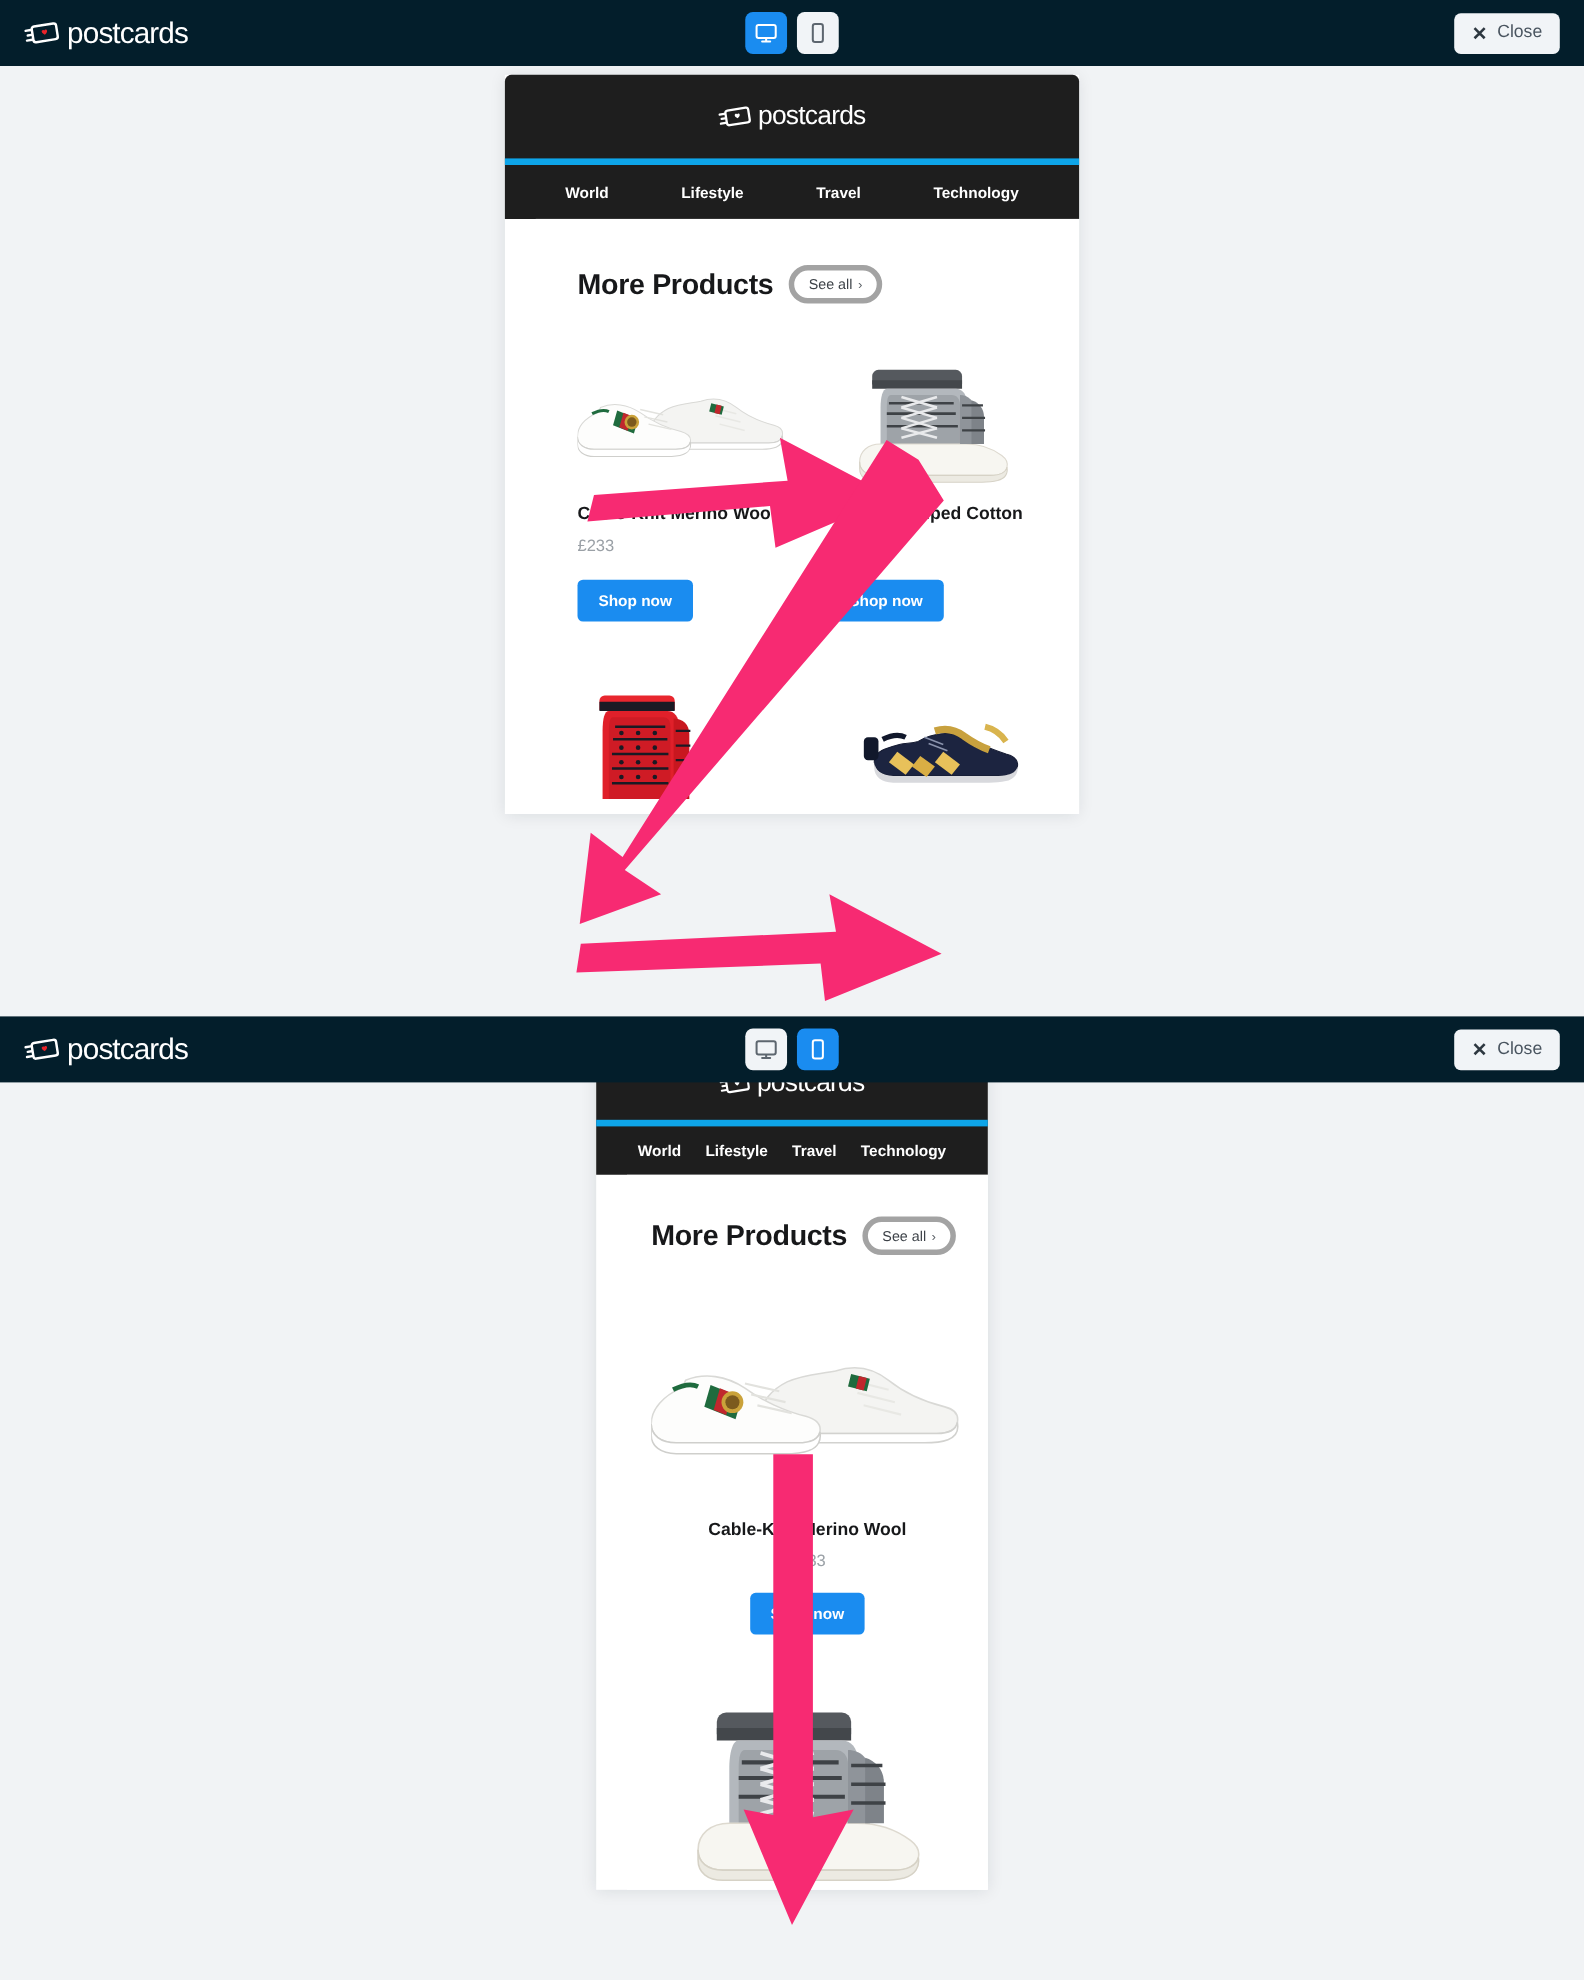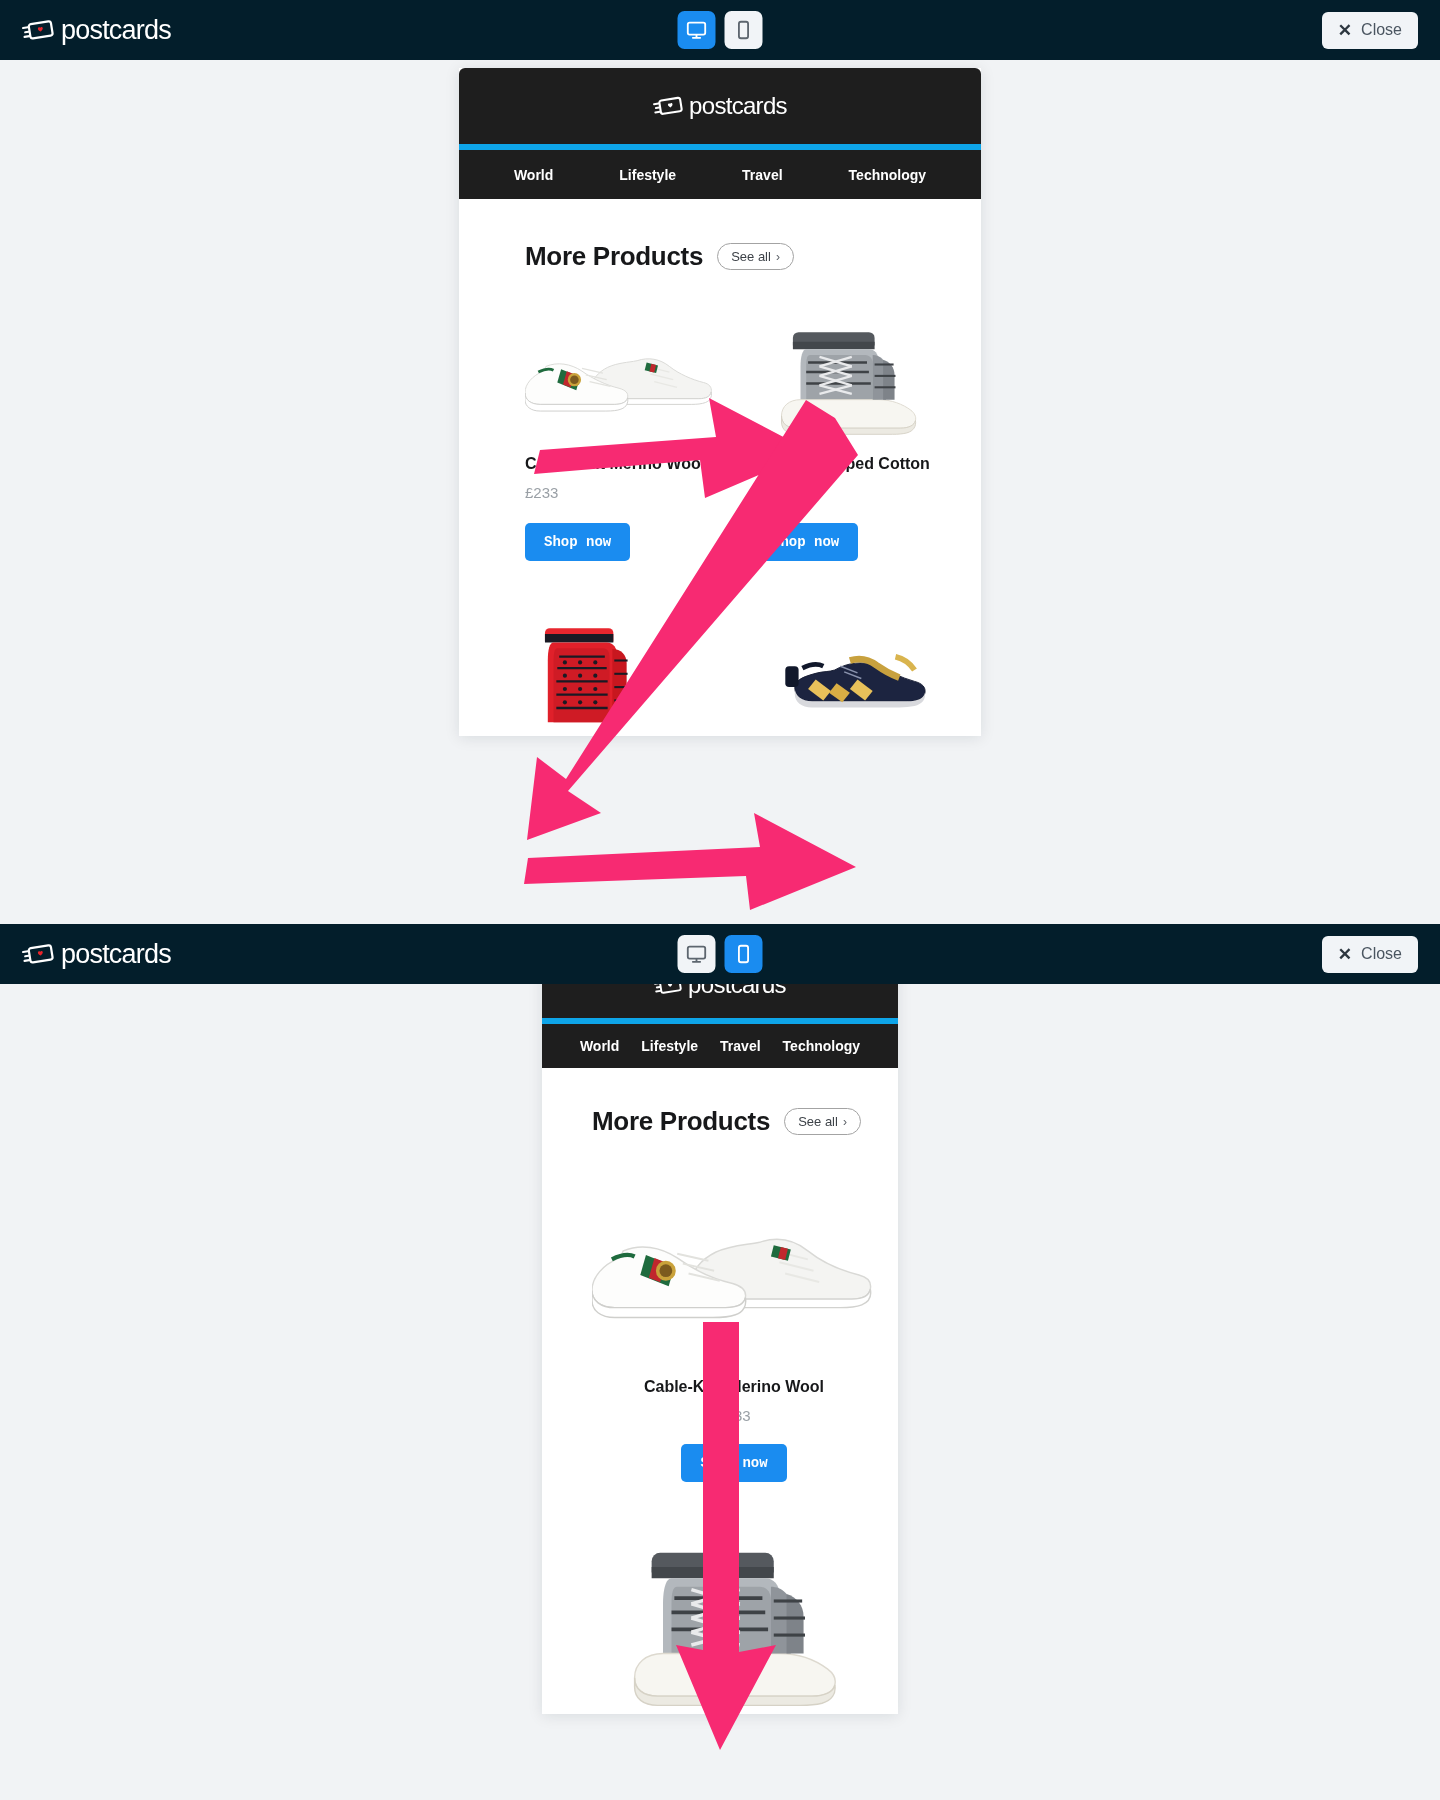"See all" .see-all { border: 1px solid #a3a3a3 -> 5px solid #a3a3a3 }
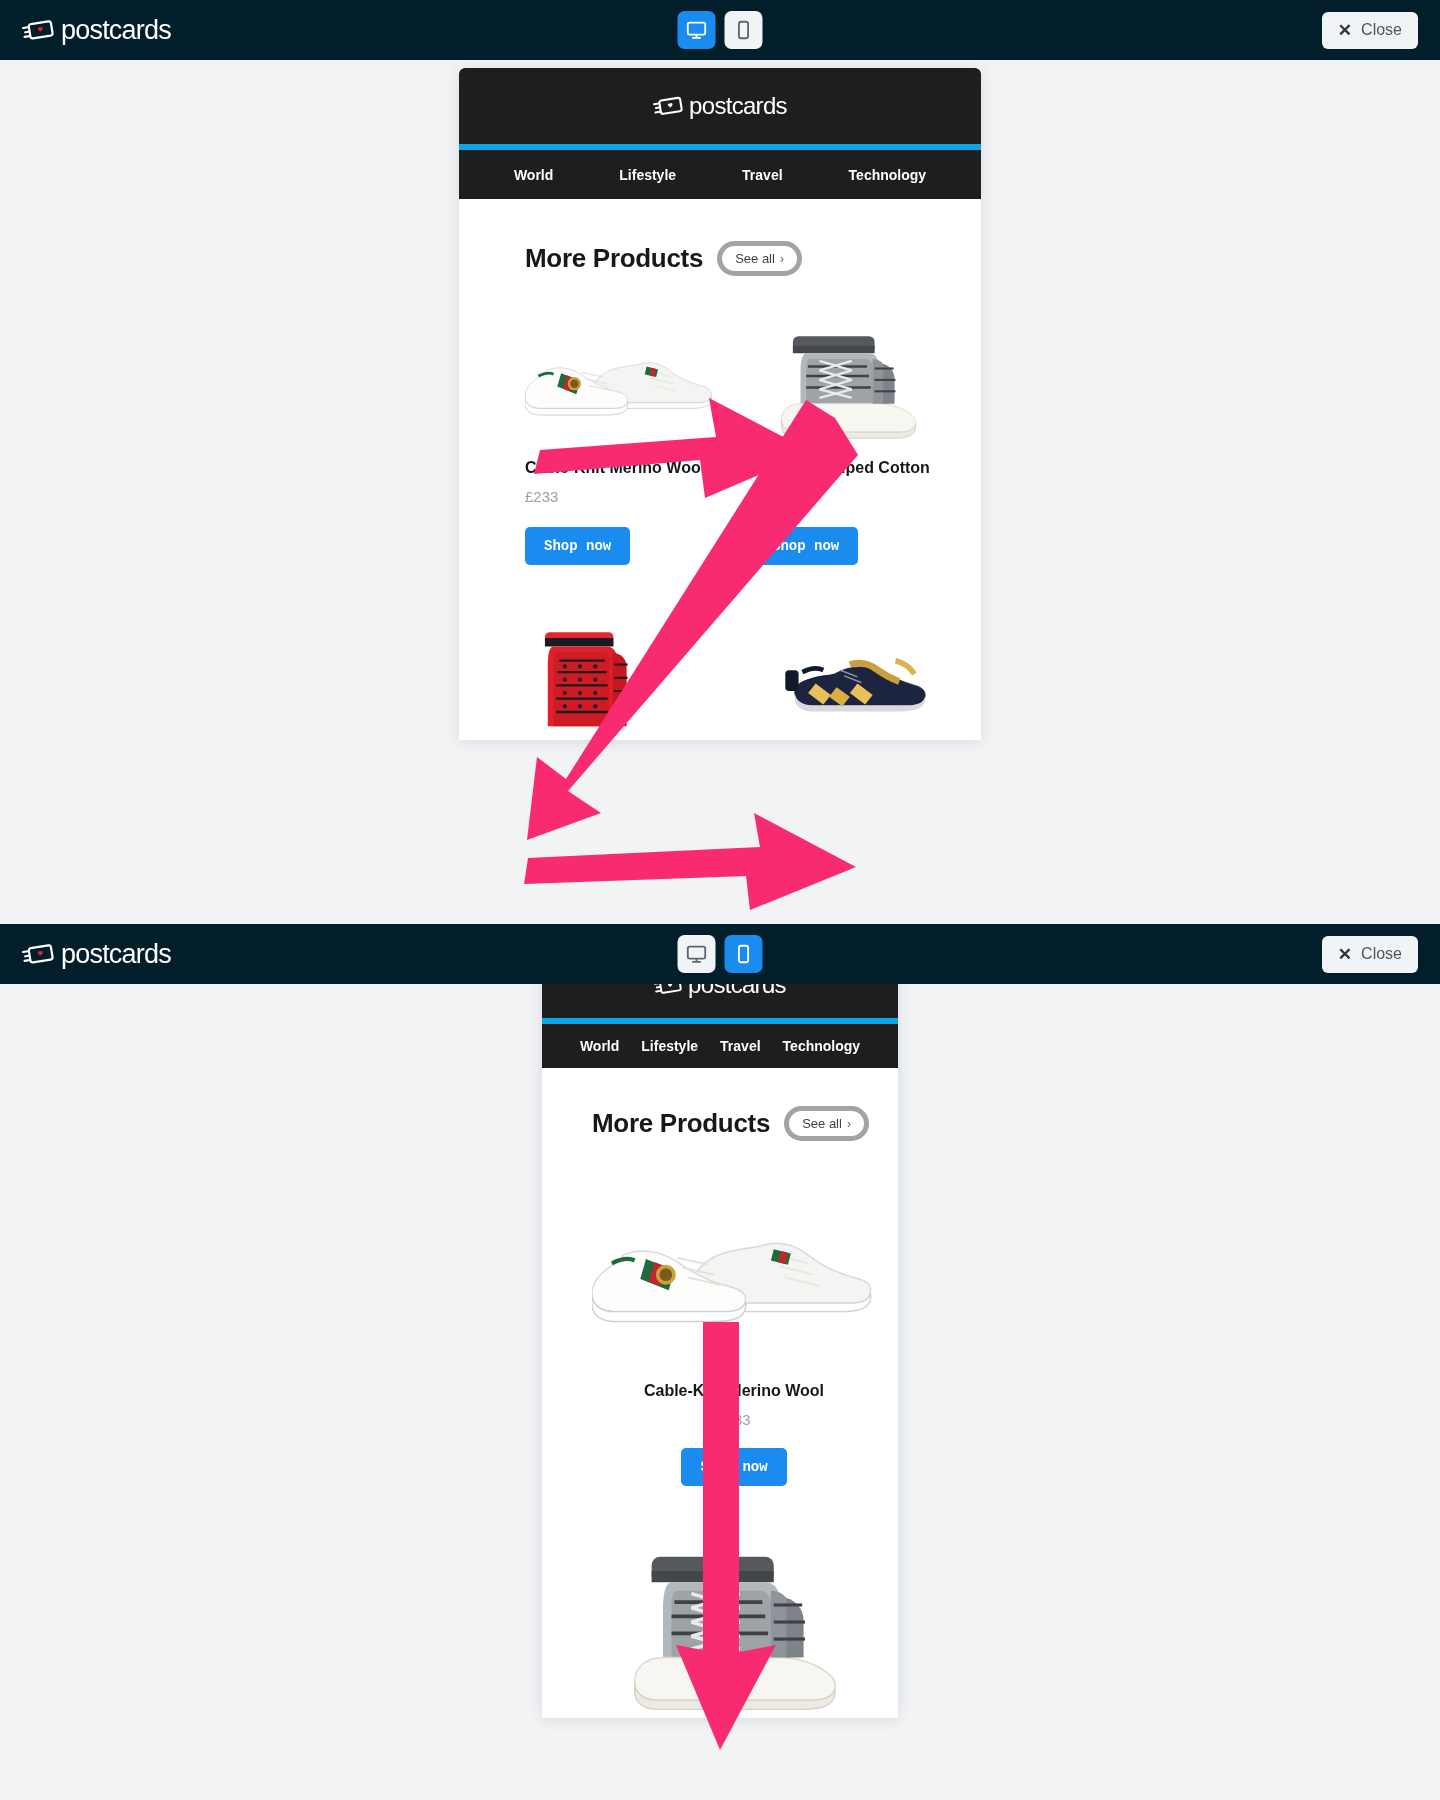"Shop now" .shop-btn { font-family: Liberation Mono, monospace -> Liberation Sans, sans-serif }
